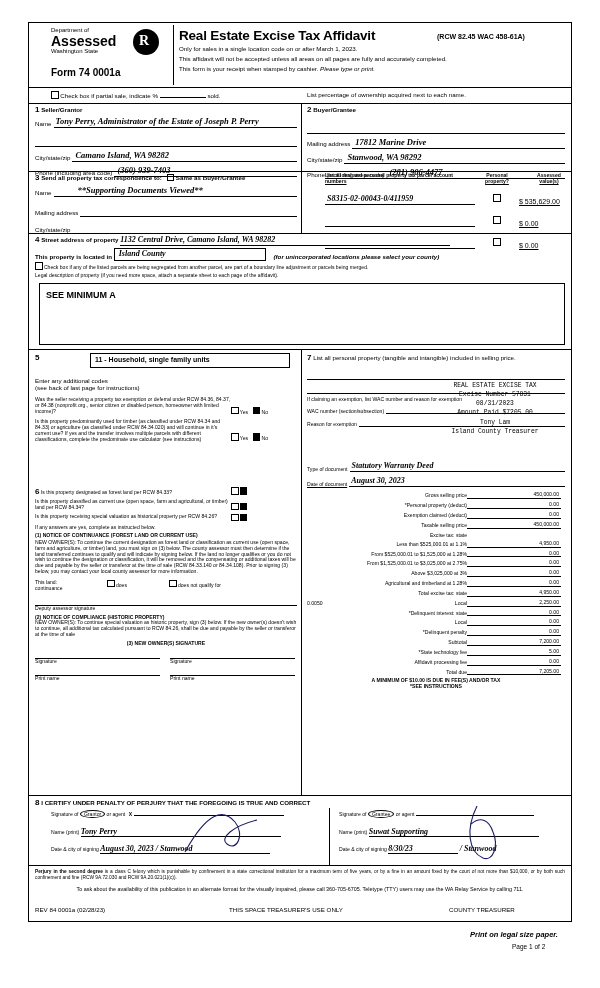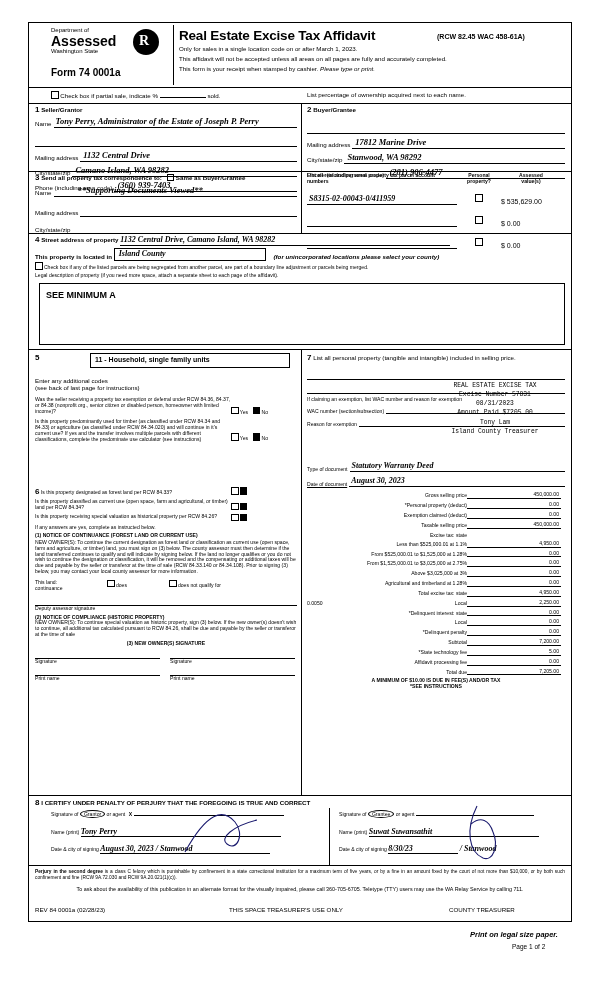"17812 Marine Drive" div.row { align-items: none -> center }
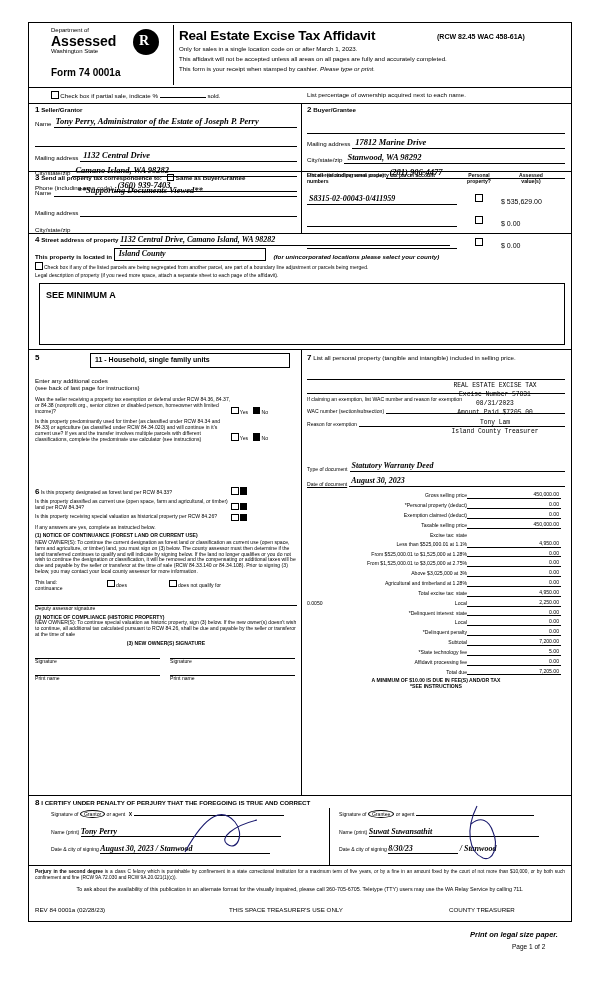"1132 Central Drive" div.row { html: <div> <span>Mailing address</span> <span> <span>1132 Central Drive</span> </span> </div> -> none }
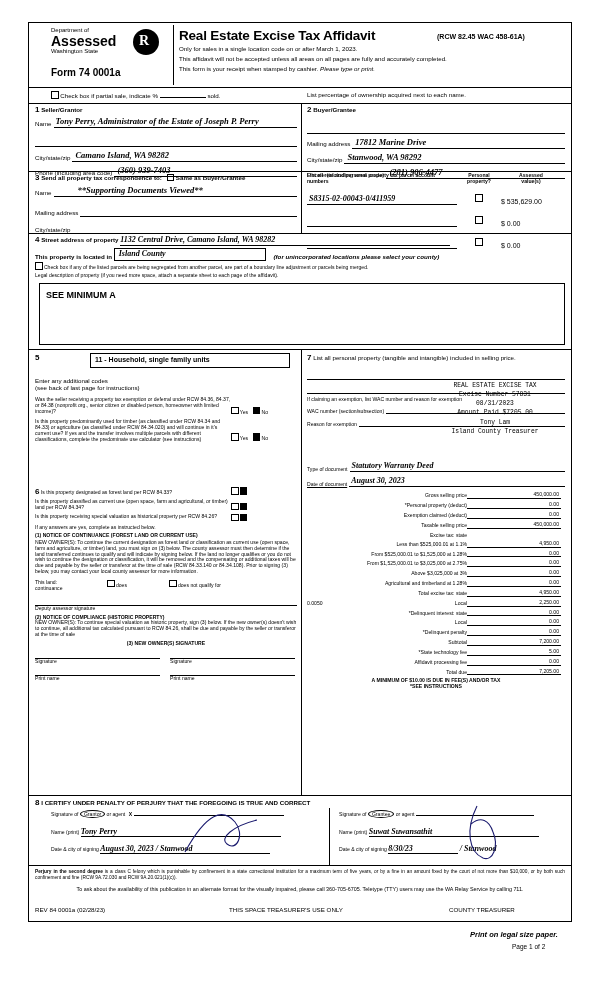"S8315-02-00043-0/411959" div.cell { left: 278px -> 296px; text-decoration: none -> underline }
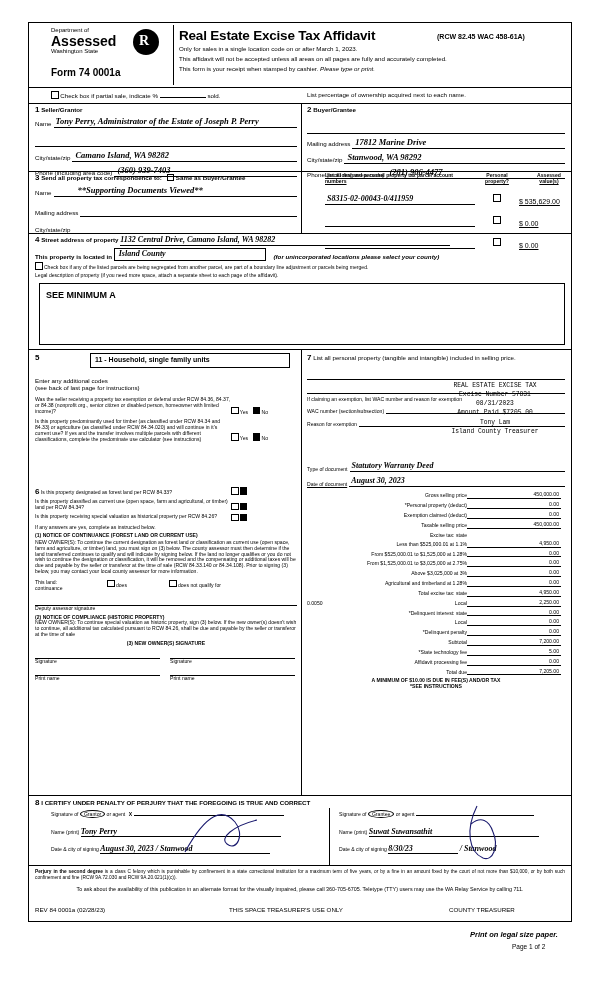"Suwat Suwansathit" span.ul-val { text: Suwansathit -> Supporting }
